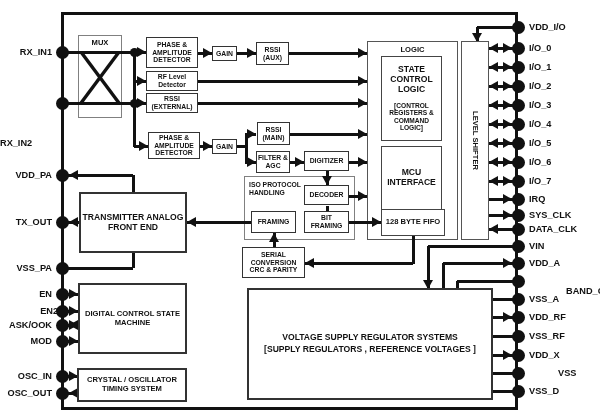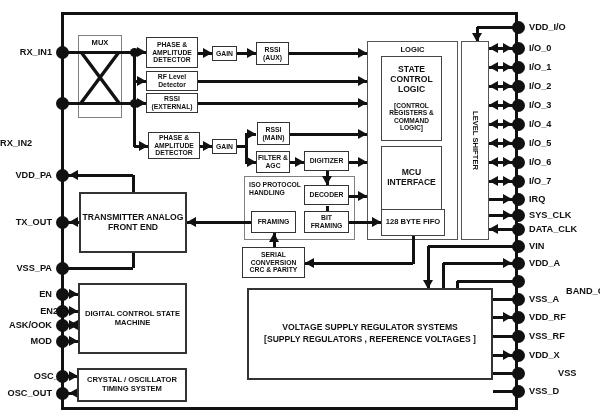"VOLTAGE SUPPLY REGULATOR SYSTEMS" div.blk { height: 92px -> 112px }
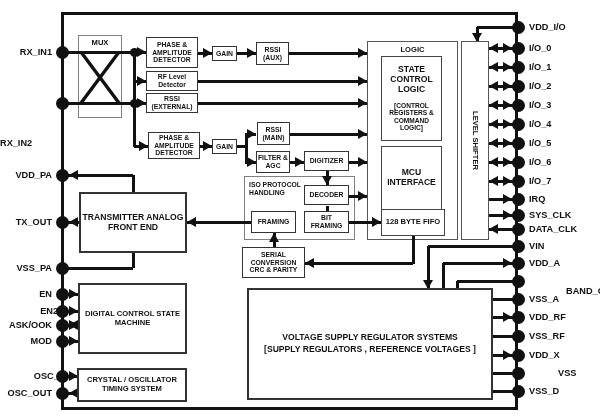"OSC_IN" div.pinlbl { left: 16px -> 0px }
